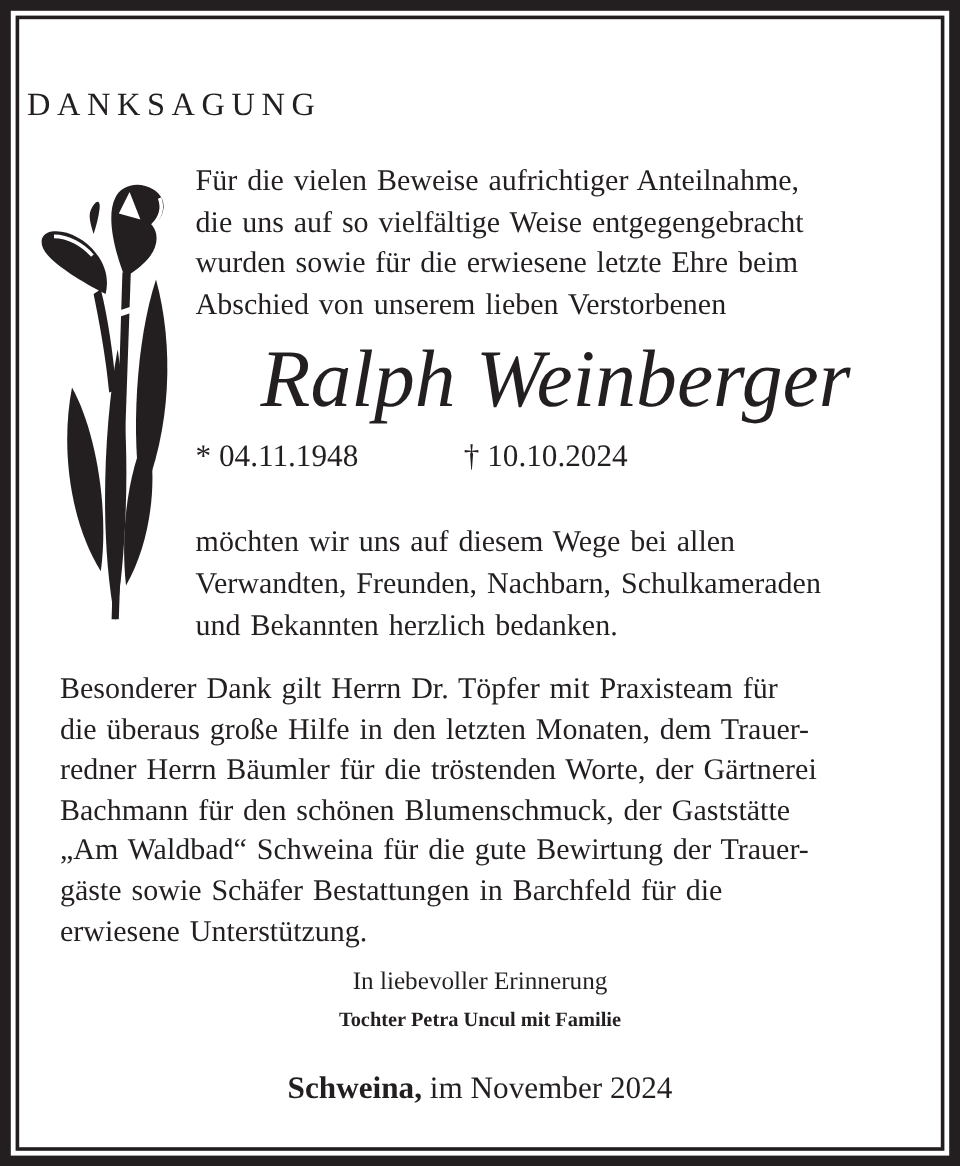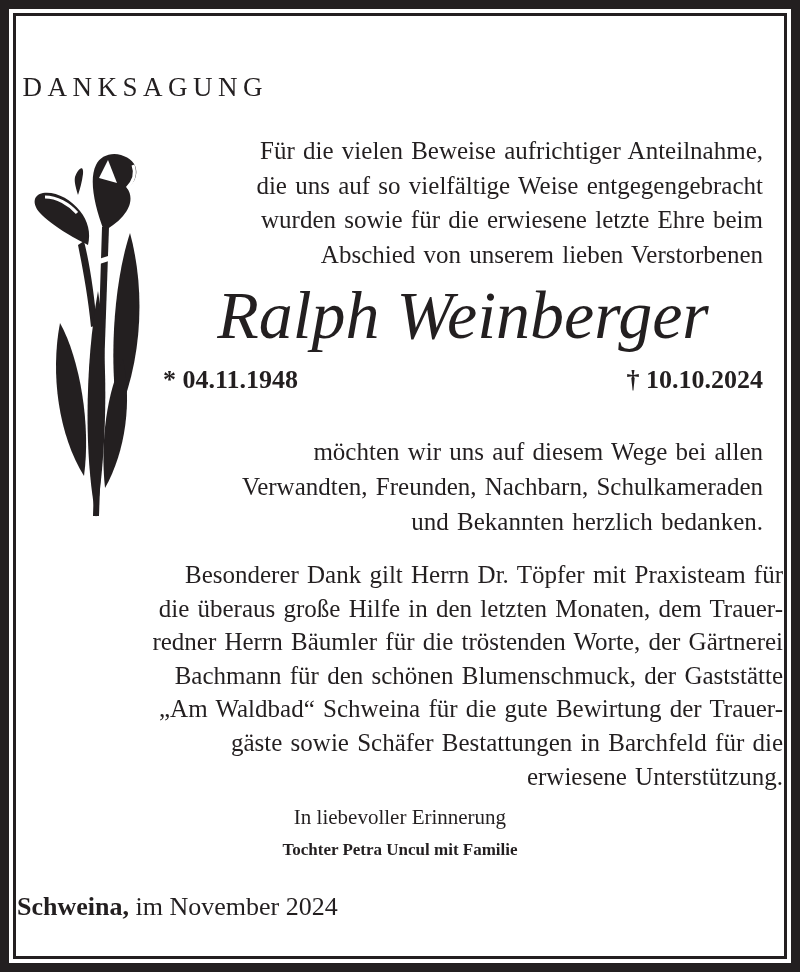"Für die vielen Beweise aufrichtiger" .body-text { text-align: right -> left }
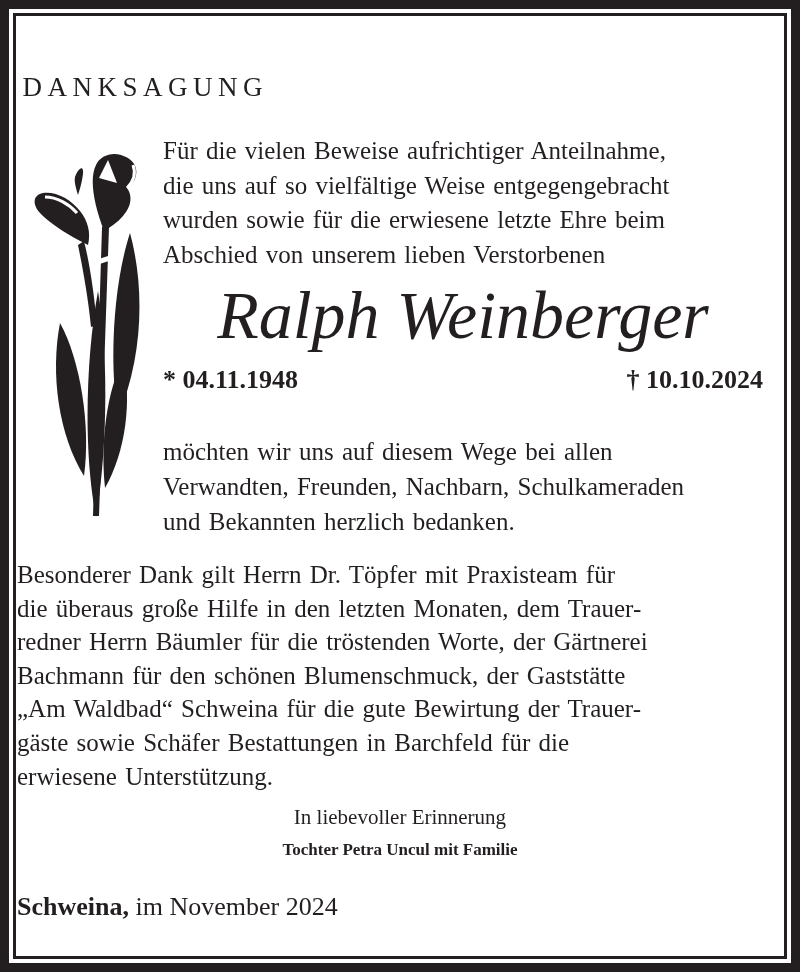"* 04.11.1948" .dates { font-weight: bold -> normal; gap: 44px -> 88px; justify-content: space-between -> flex-start }
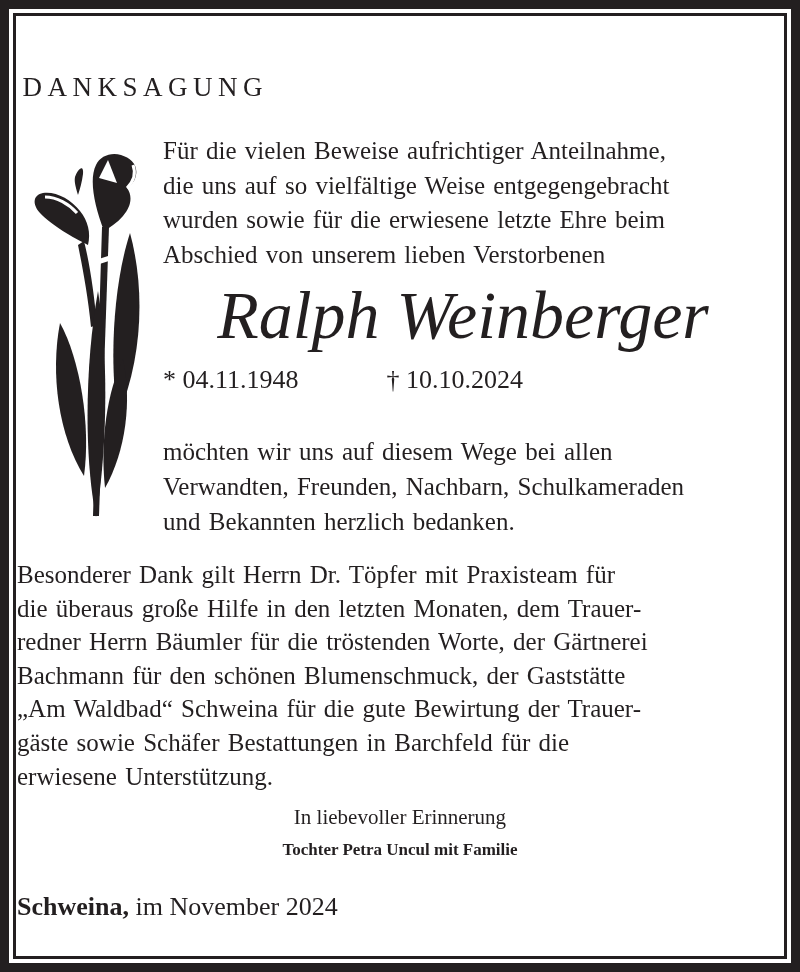"Besonderer Dank gilt Herrn Dr." .special { padding-left: none -> 33px }
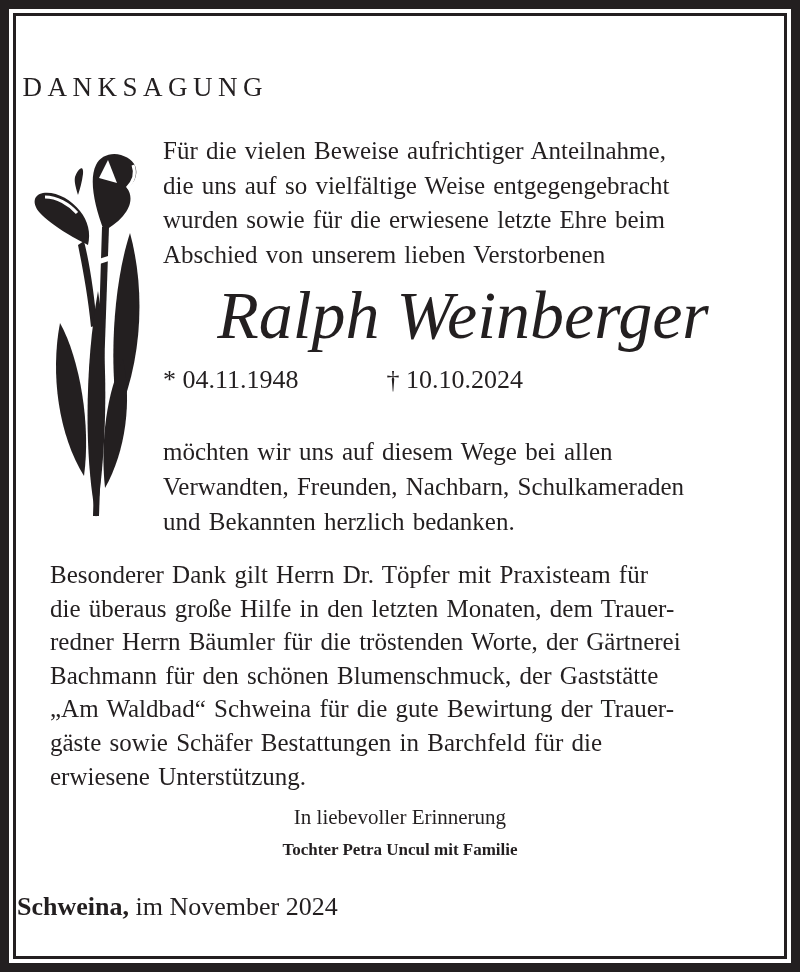"Schweina, im November 2024" .place-date { text-align: none -> center }
